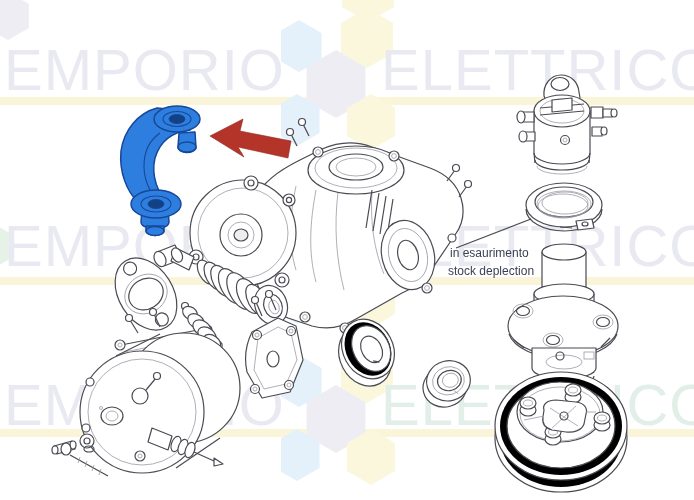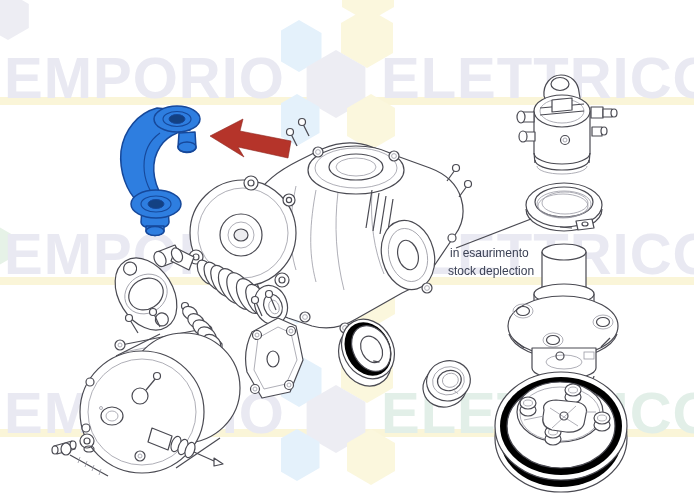"EMPORIO" .wm-word { font-weight: bold -> normal; top: 8px -> 0 }
